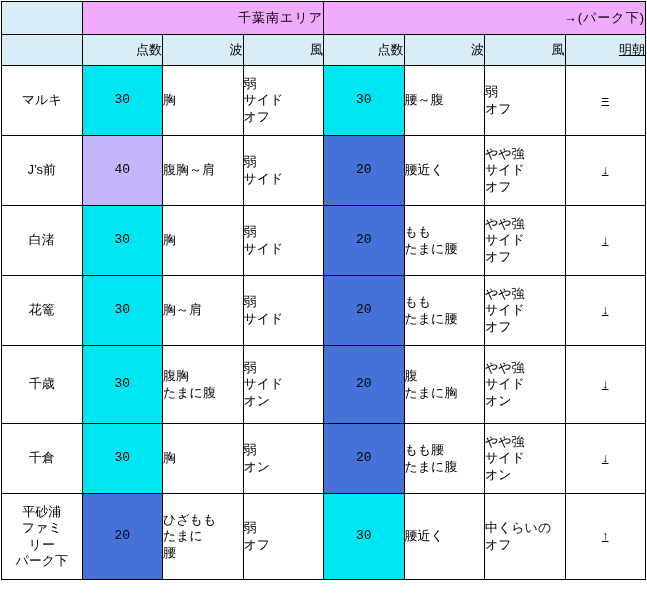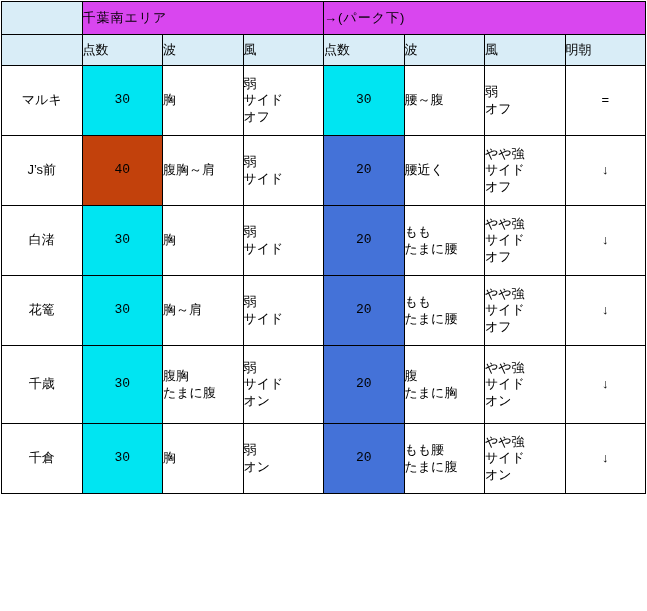"千葉南エリア" .grp-head { background: #d946ef -> #f0abfc; text-align: left -> right }
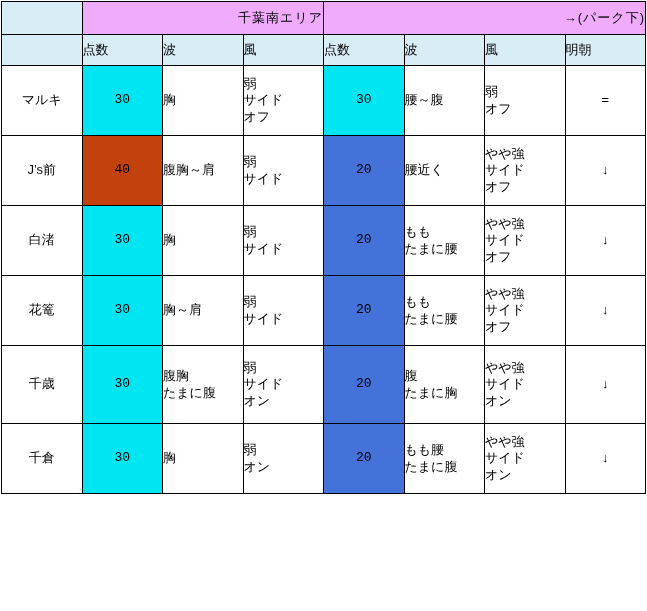"点数" .col-head { text-align: left -> right }
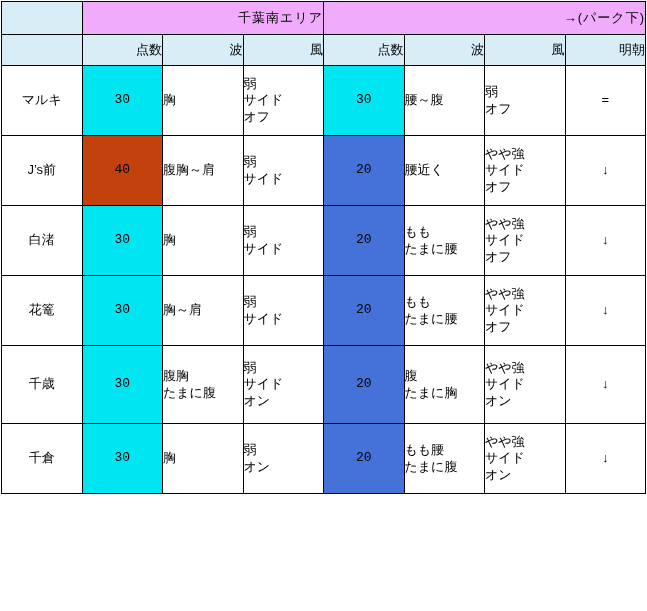"明朝" .c-m { text-decoration: none -> underline }
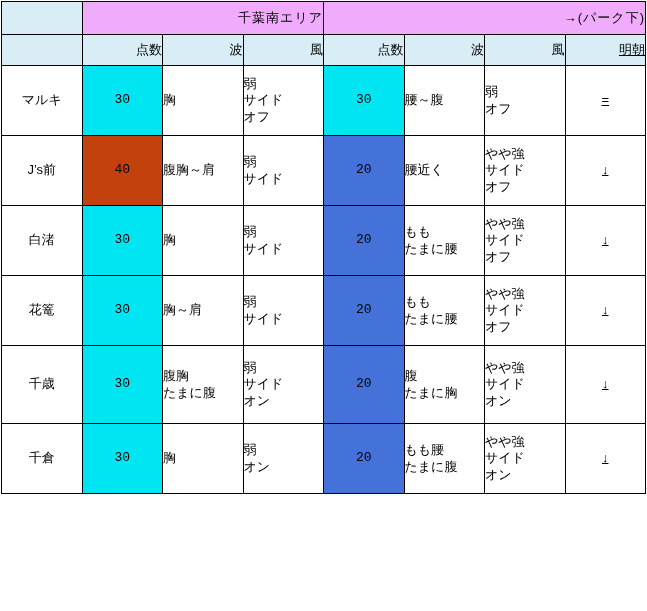"40" td.score { background: #c2410c -> #c4b5fd }
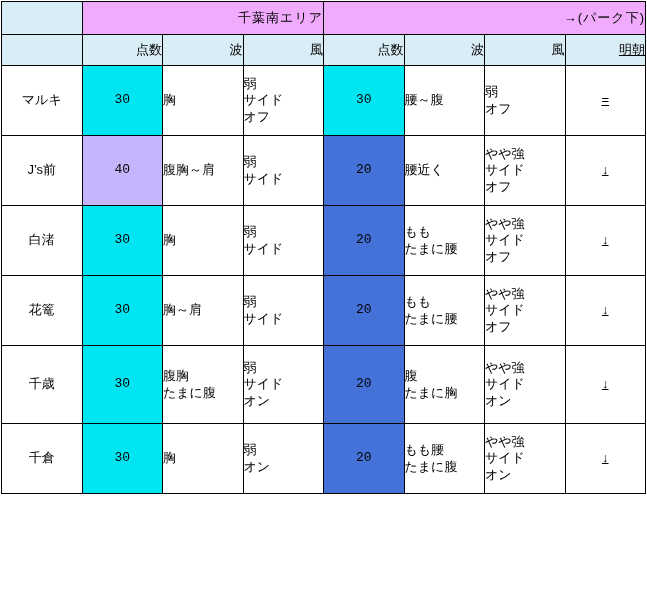"平砂浦" tr { html: none -> <tr> <td>平砂浦 ファミ リー パーク下</td> <td>20</td> <td>ひざもも たまに 腰</td> <td>弱 オフ</td> <td>30</td> <td>腰近く</td> <td>中くらいの オフ</td> <td>↑</td> </tr> }
